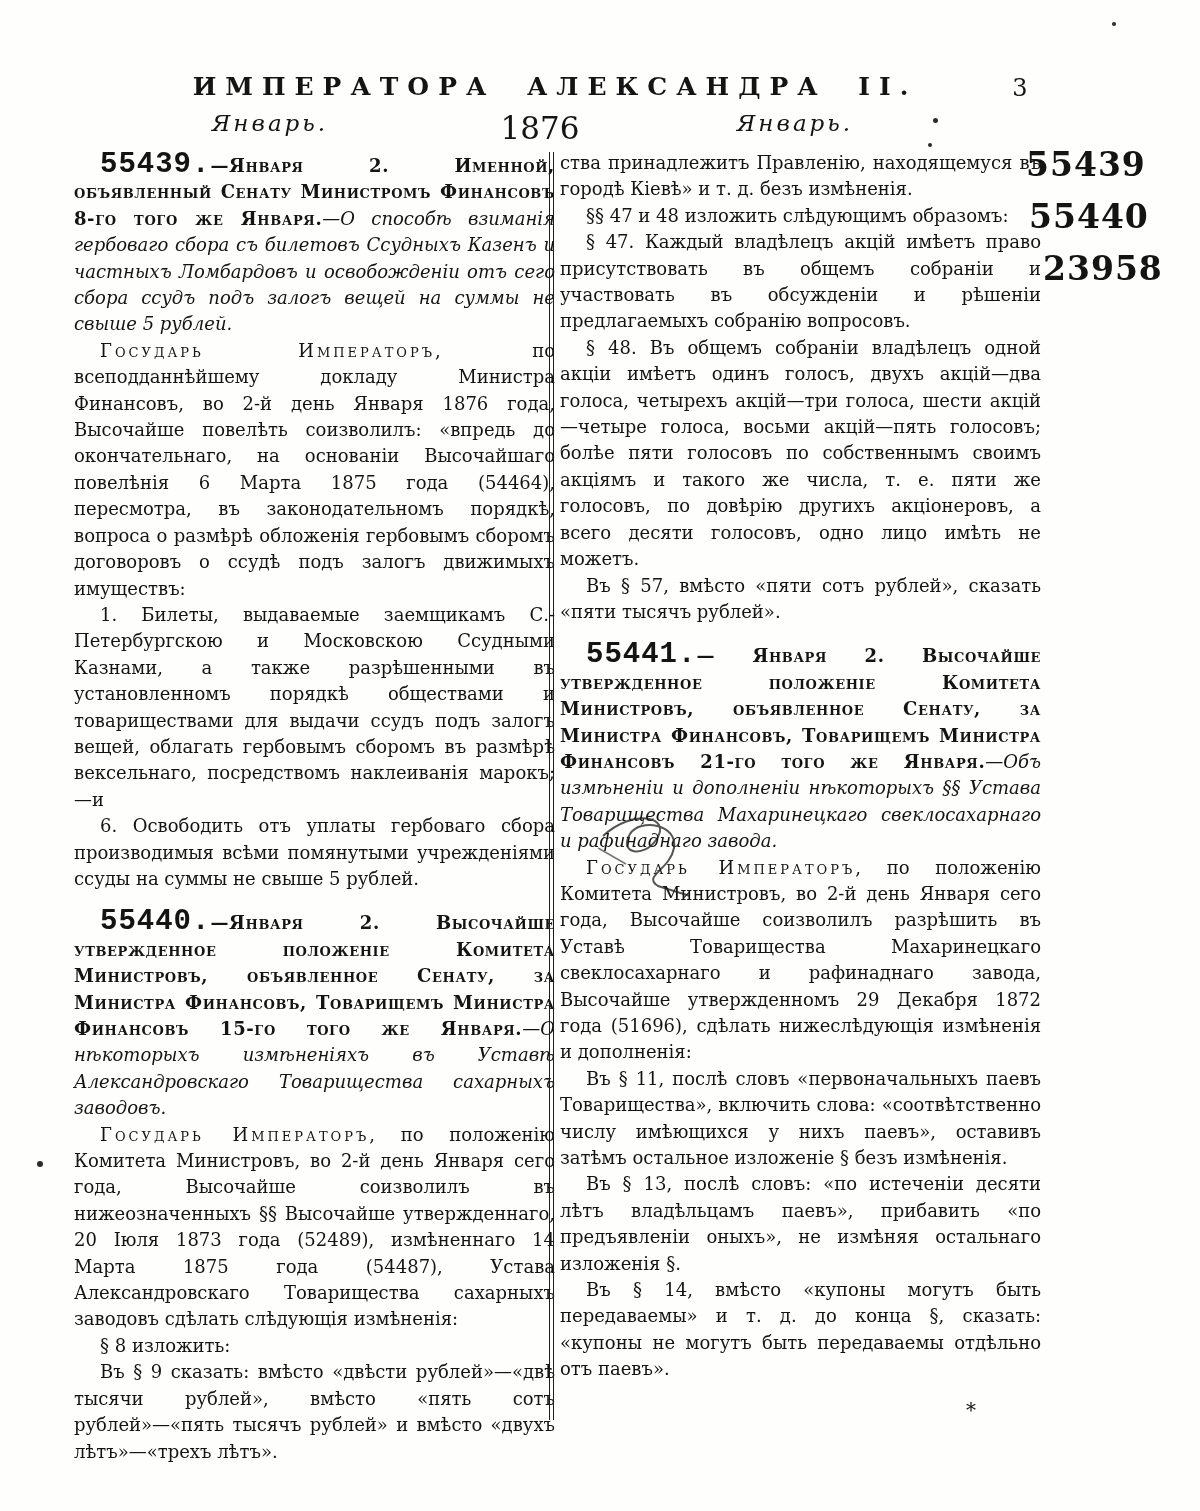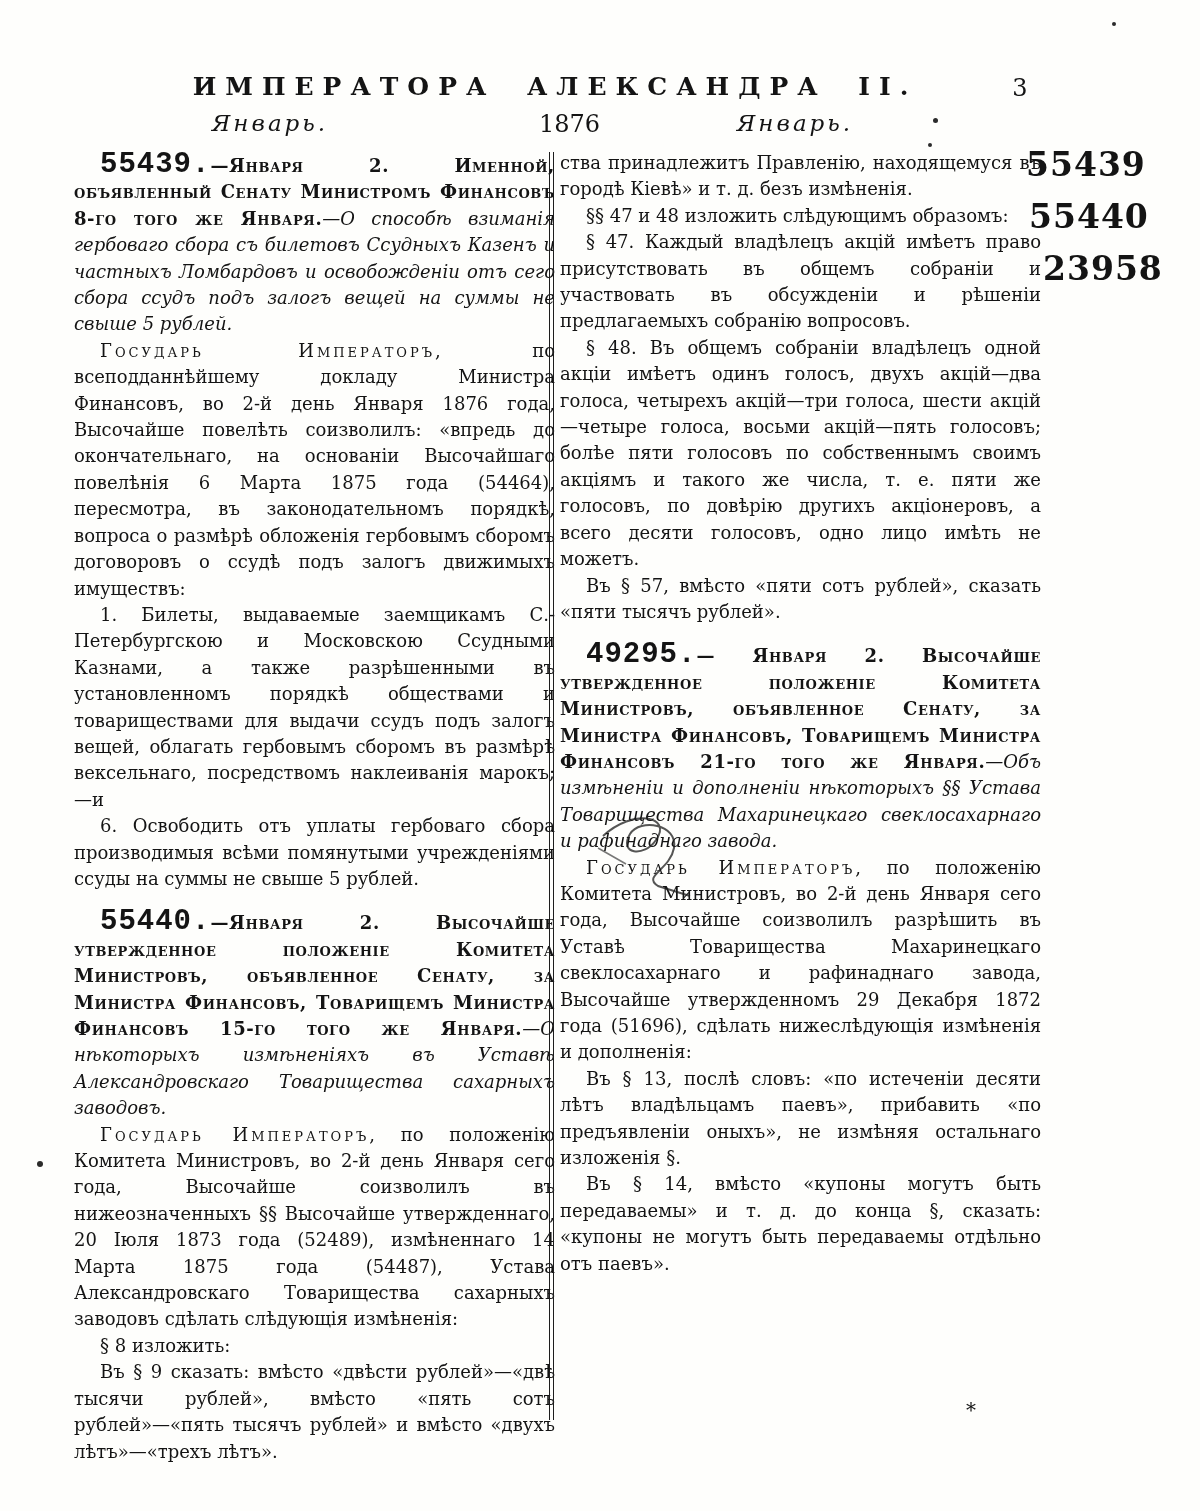"1876" .date-line-year { font-size: 24px -> 31px; text-align: right -> center }
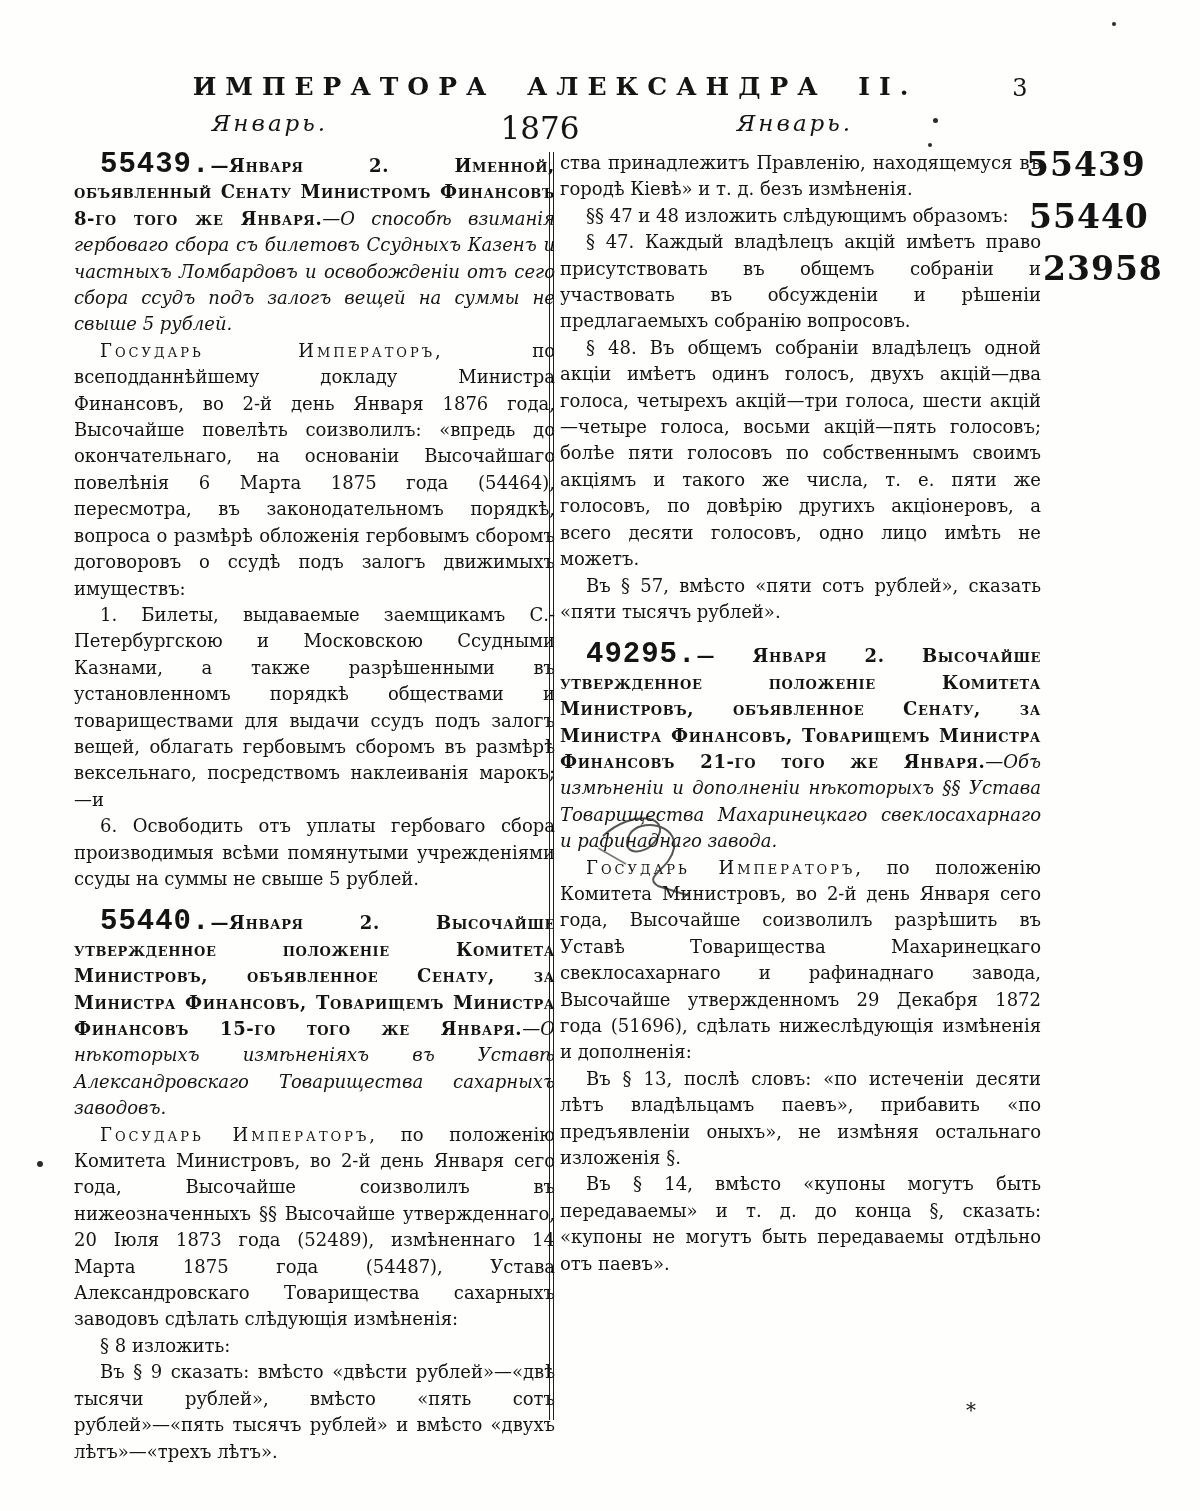"49295." span.entry-num { text: 49295 -> 55441 }
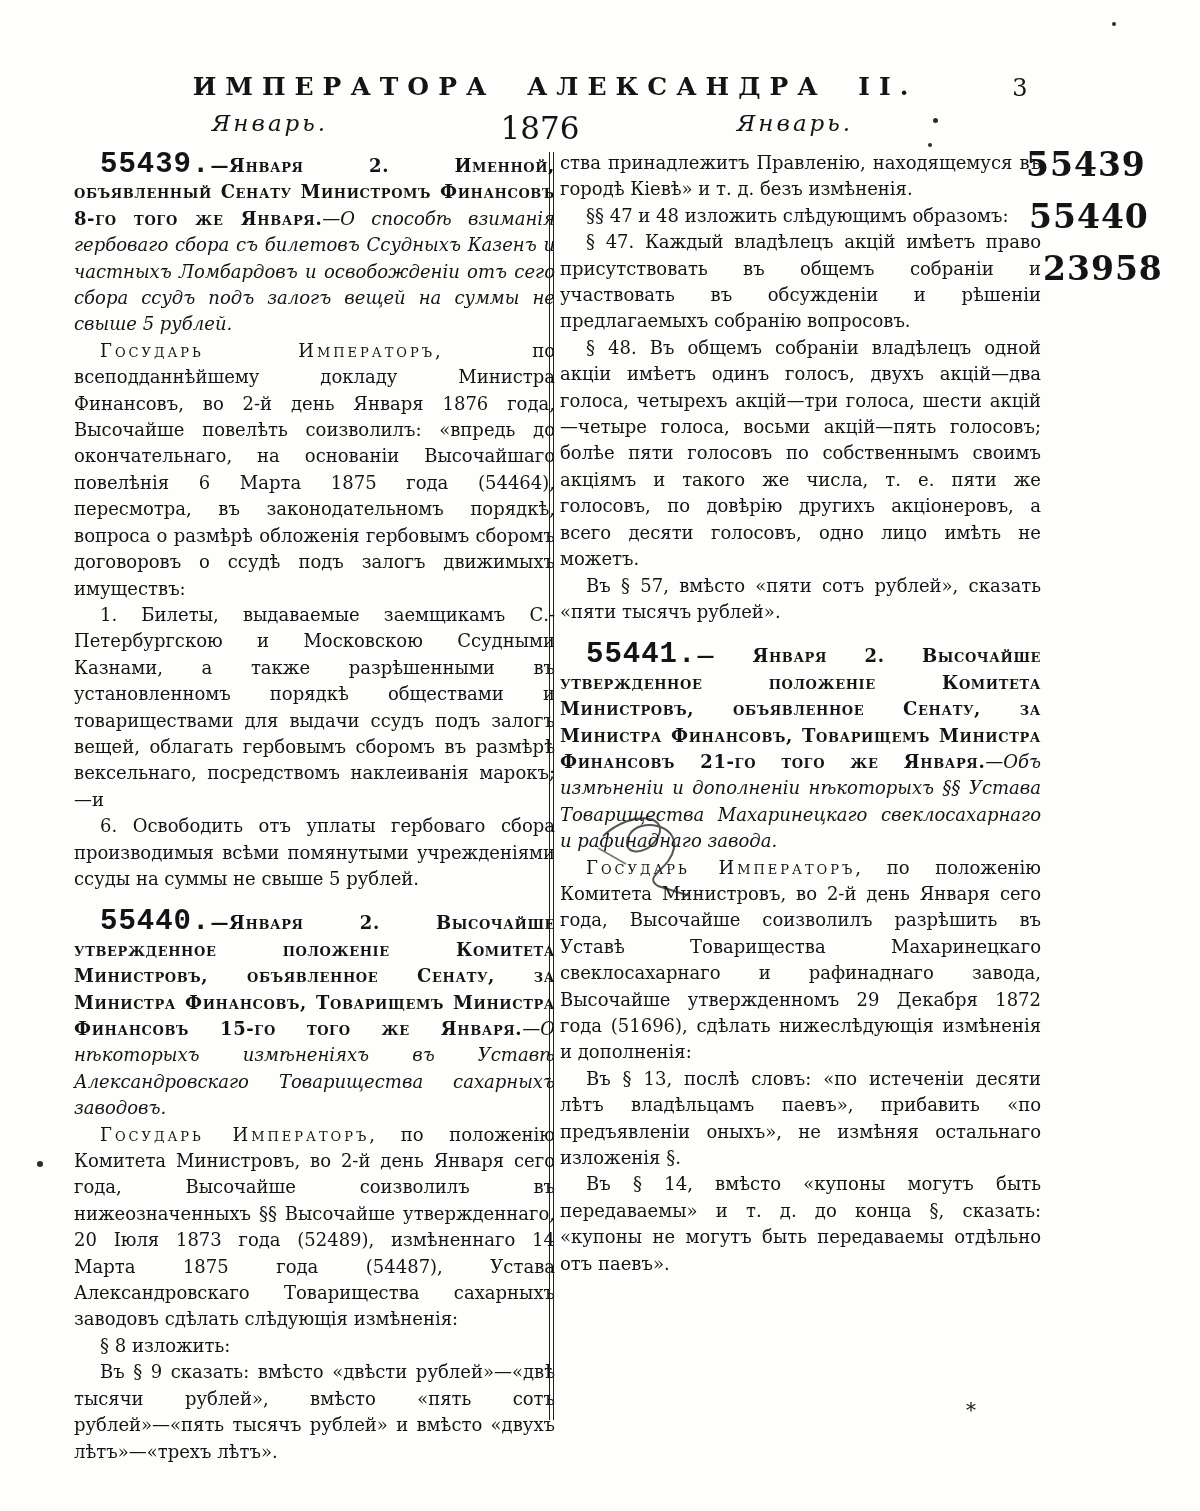"Въ § 11, послѣ словъ" p { html: none -> <p>Въ § 11, послѣ словъ «первоначальныхъ паевъ Товарищества», включить слова: «соотвѣтственно числу имѣющихся у нихъ паевъ», оставивъ затѣмъ остальное изложеніе § безъ измѣненія.</p> }
